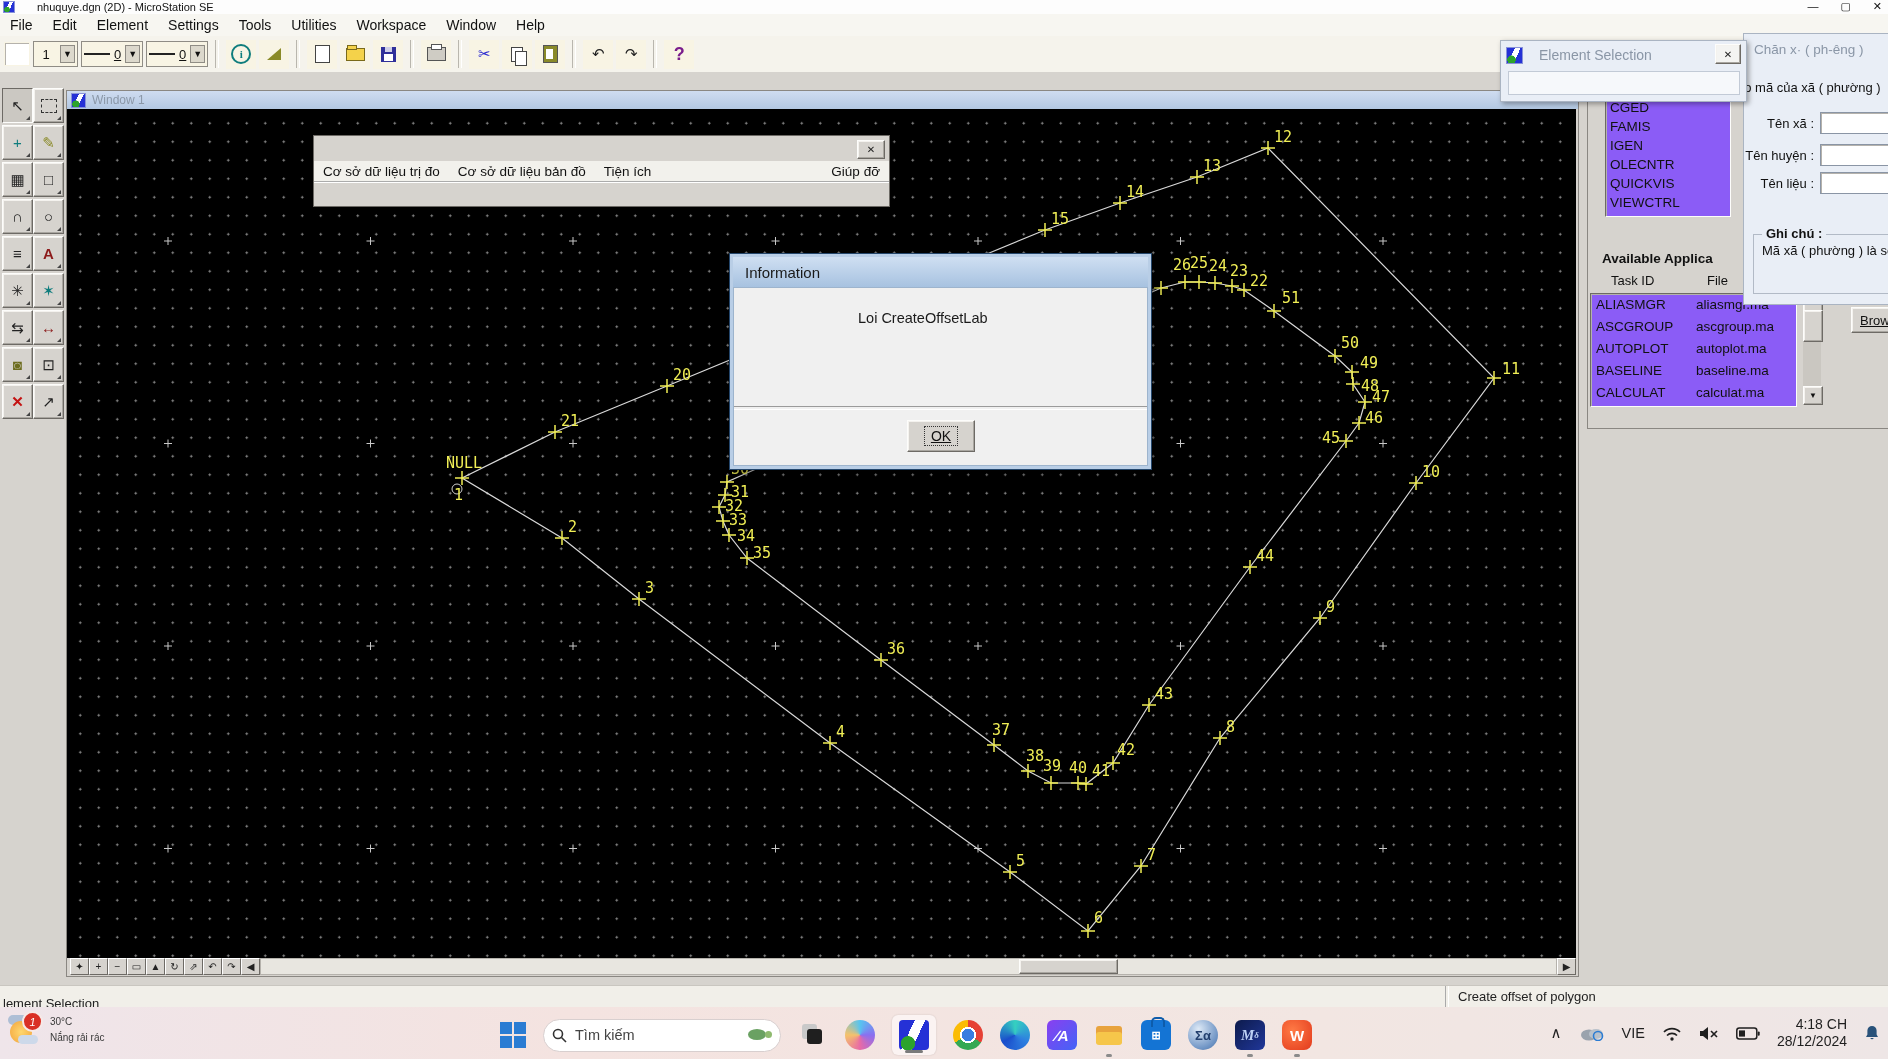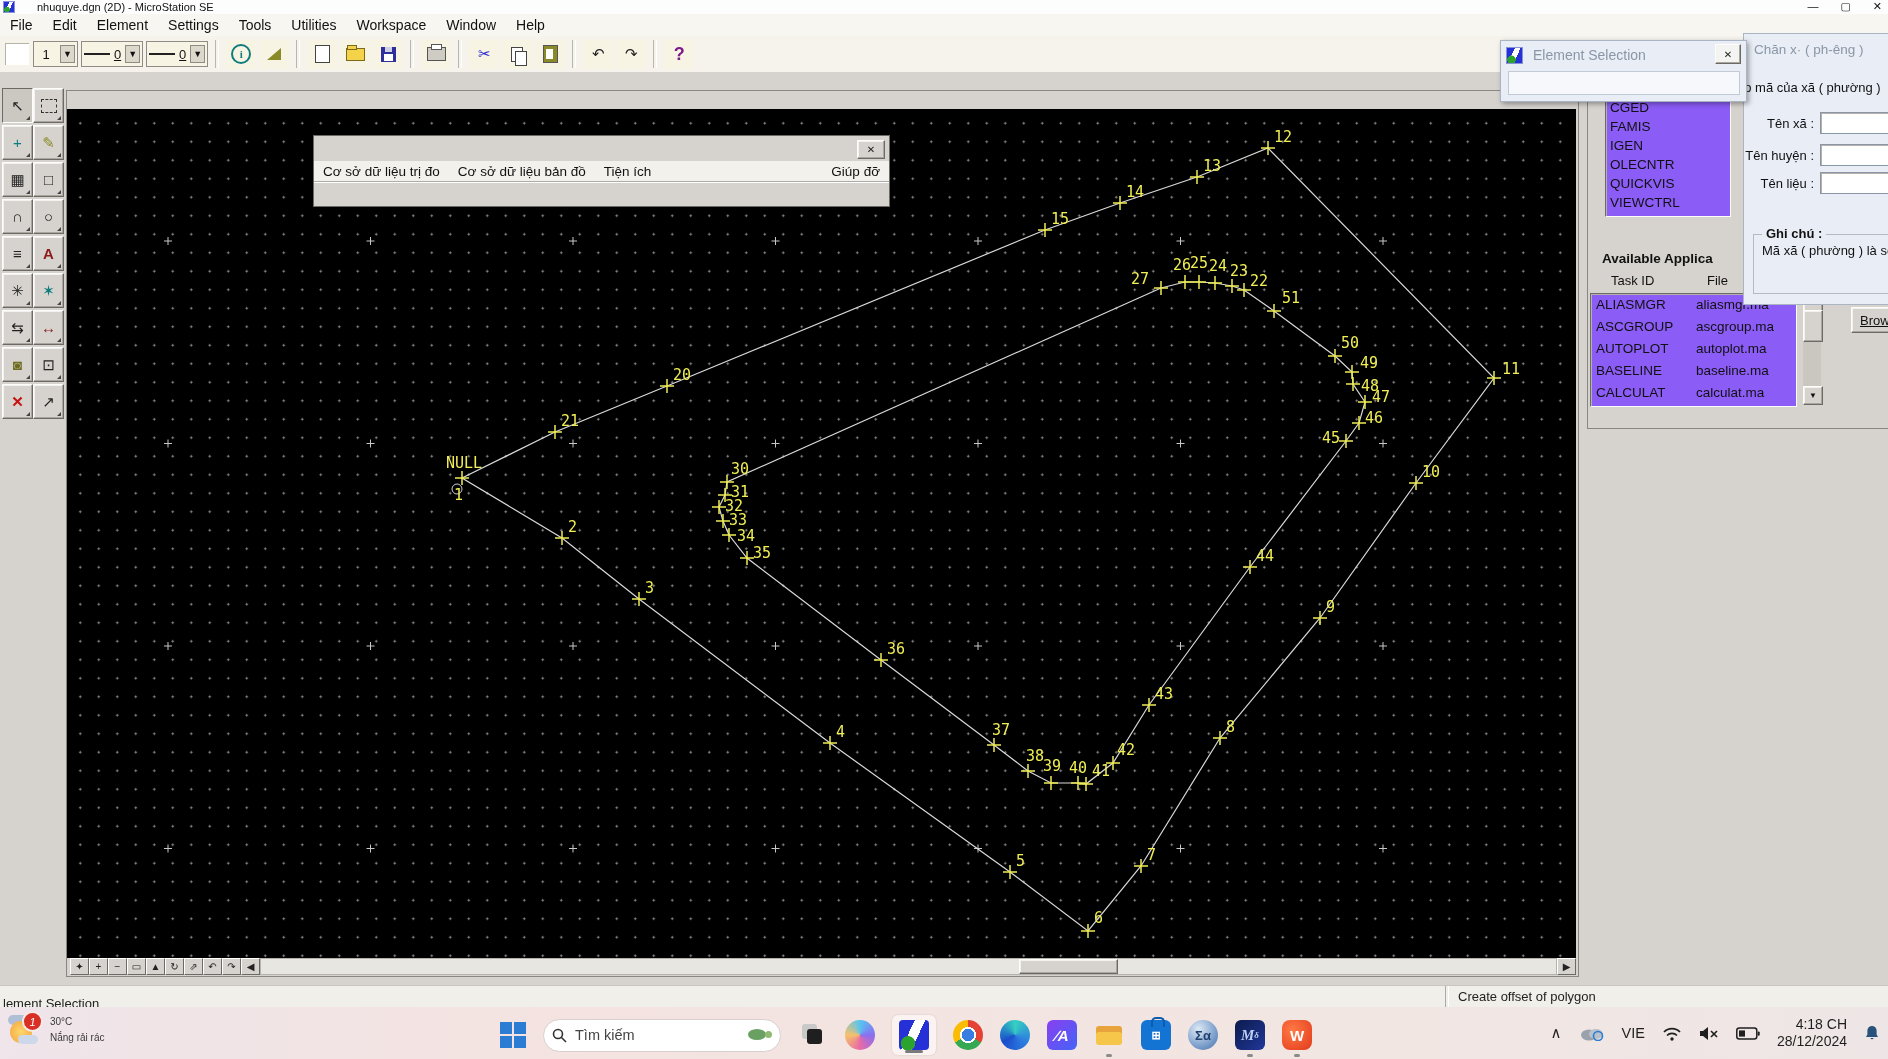"Element Selection" .flt-title { gap: 10px -> 16px }
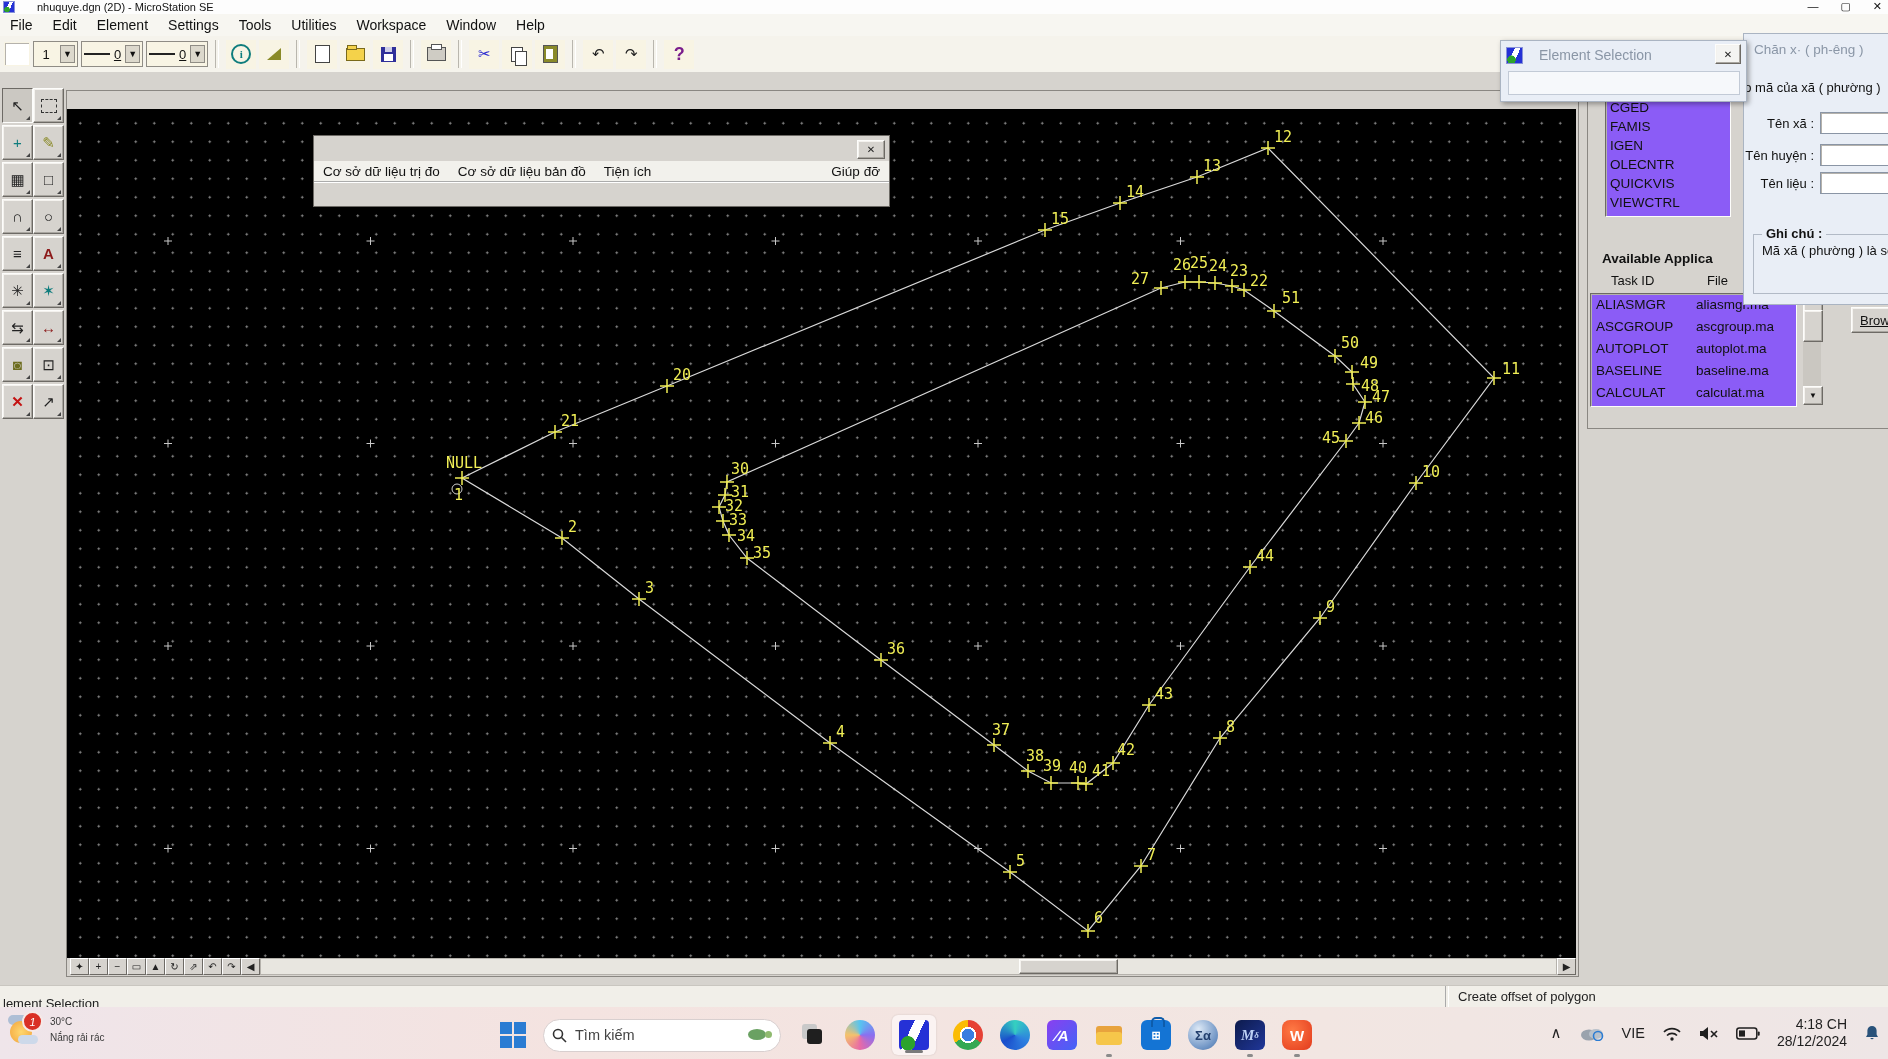"Window 1" div.abs { html: none -> <div> <span></span> <span>Window 1</span> </div> }
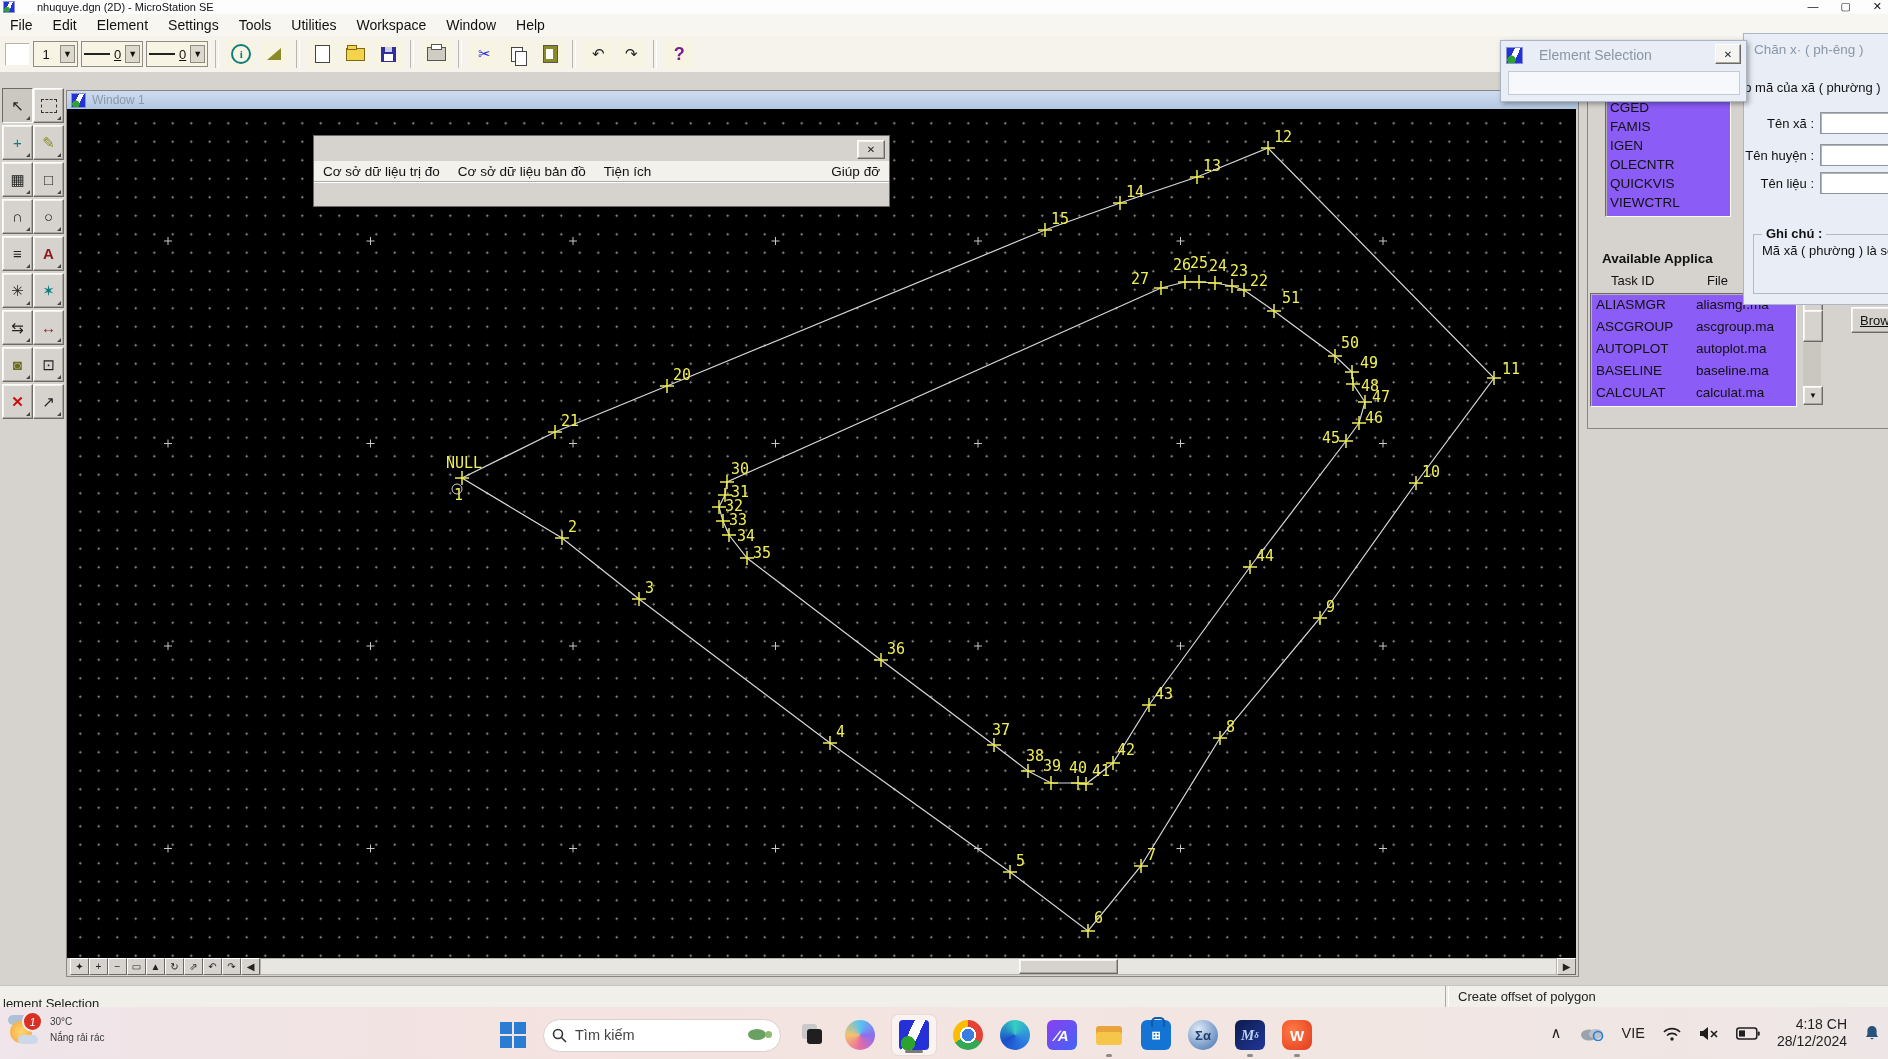"Information" div.abs { html: none -> <div> <div> <span>Information</span> </div> <div> <span>Loi CreateOffsetLab</span> <div></div> <div> <i>OK</i> </div> </div> </div> }
